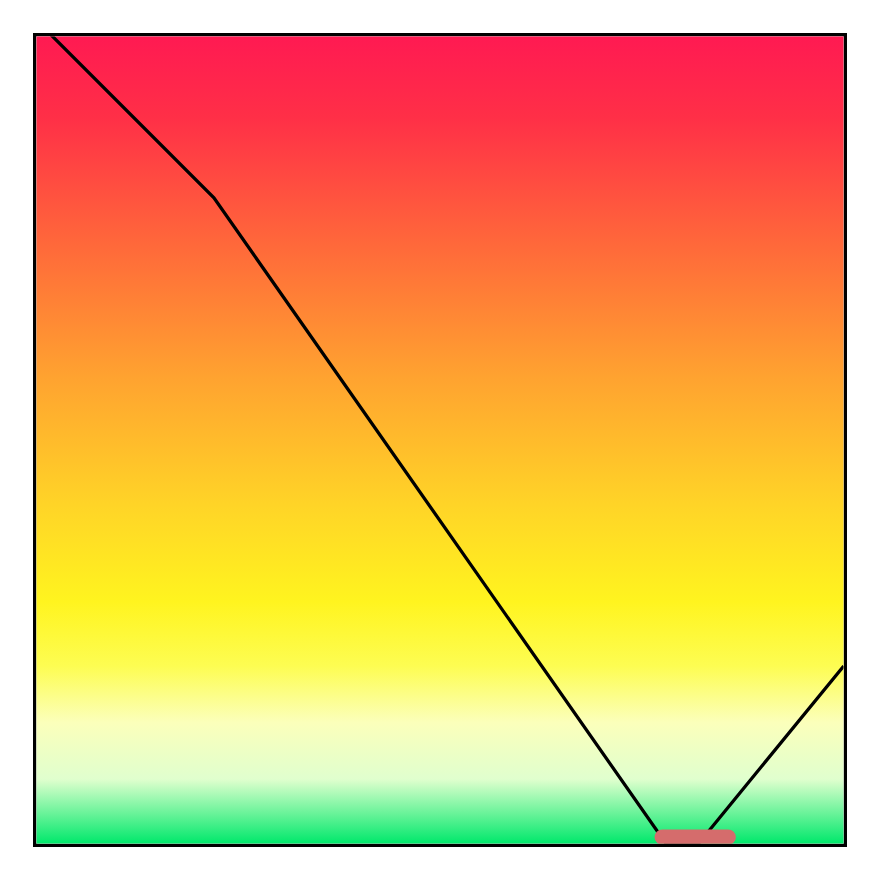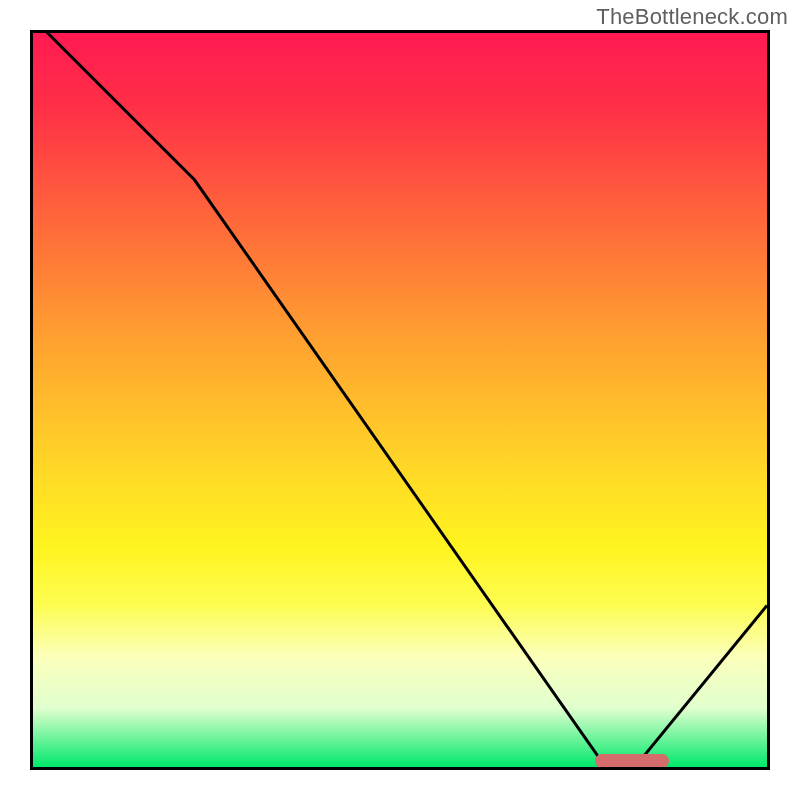"TheBottleneck.com" div.watermark { html: <div>TheBottleneck.com</div> -> none }
